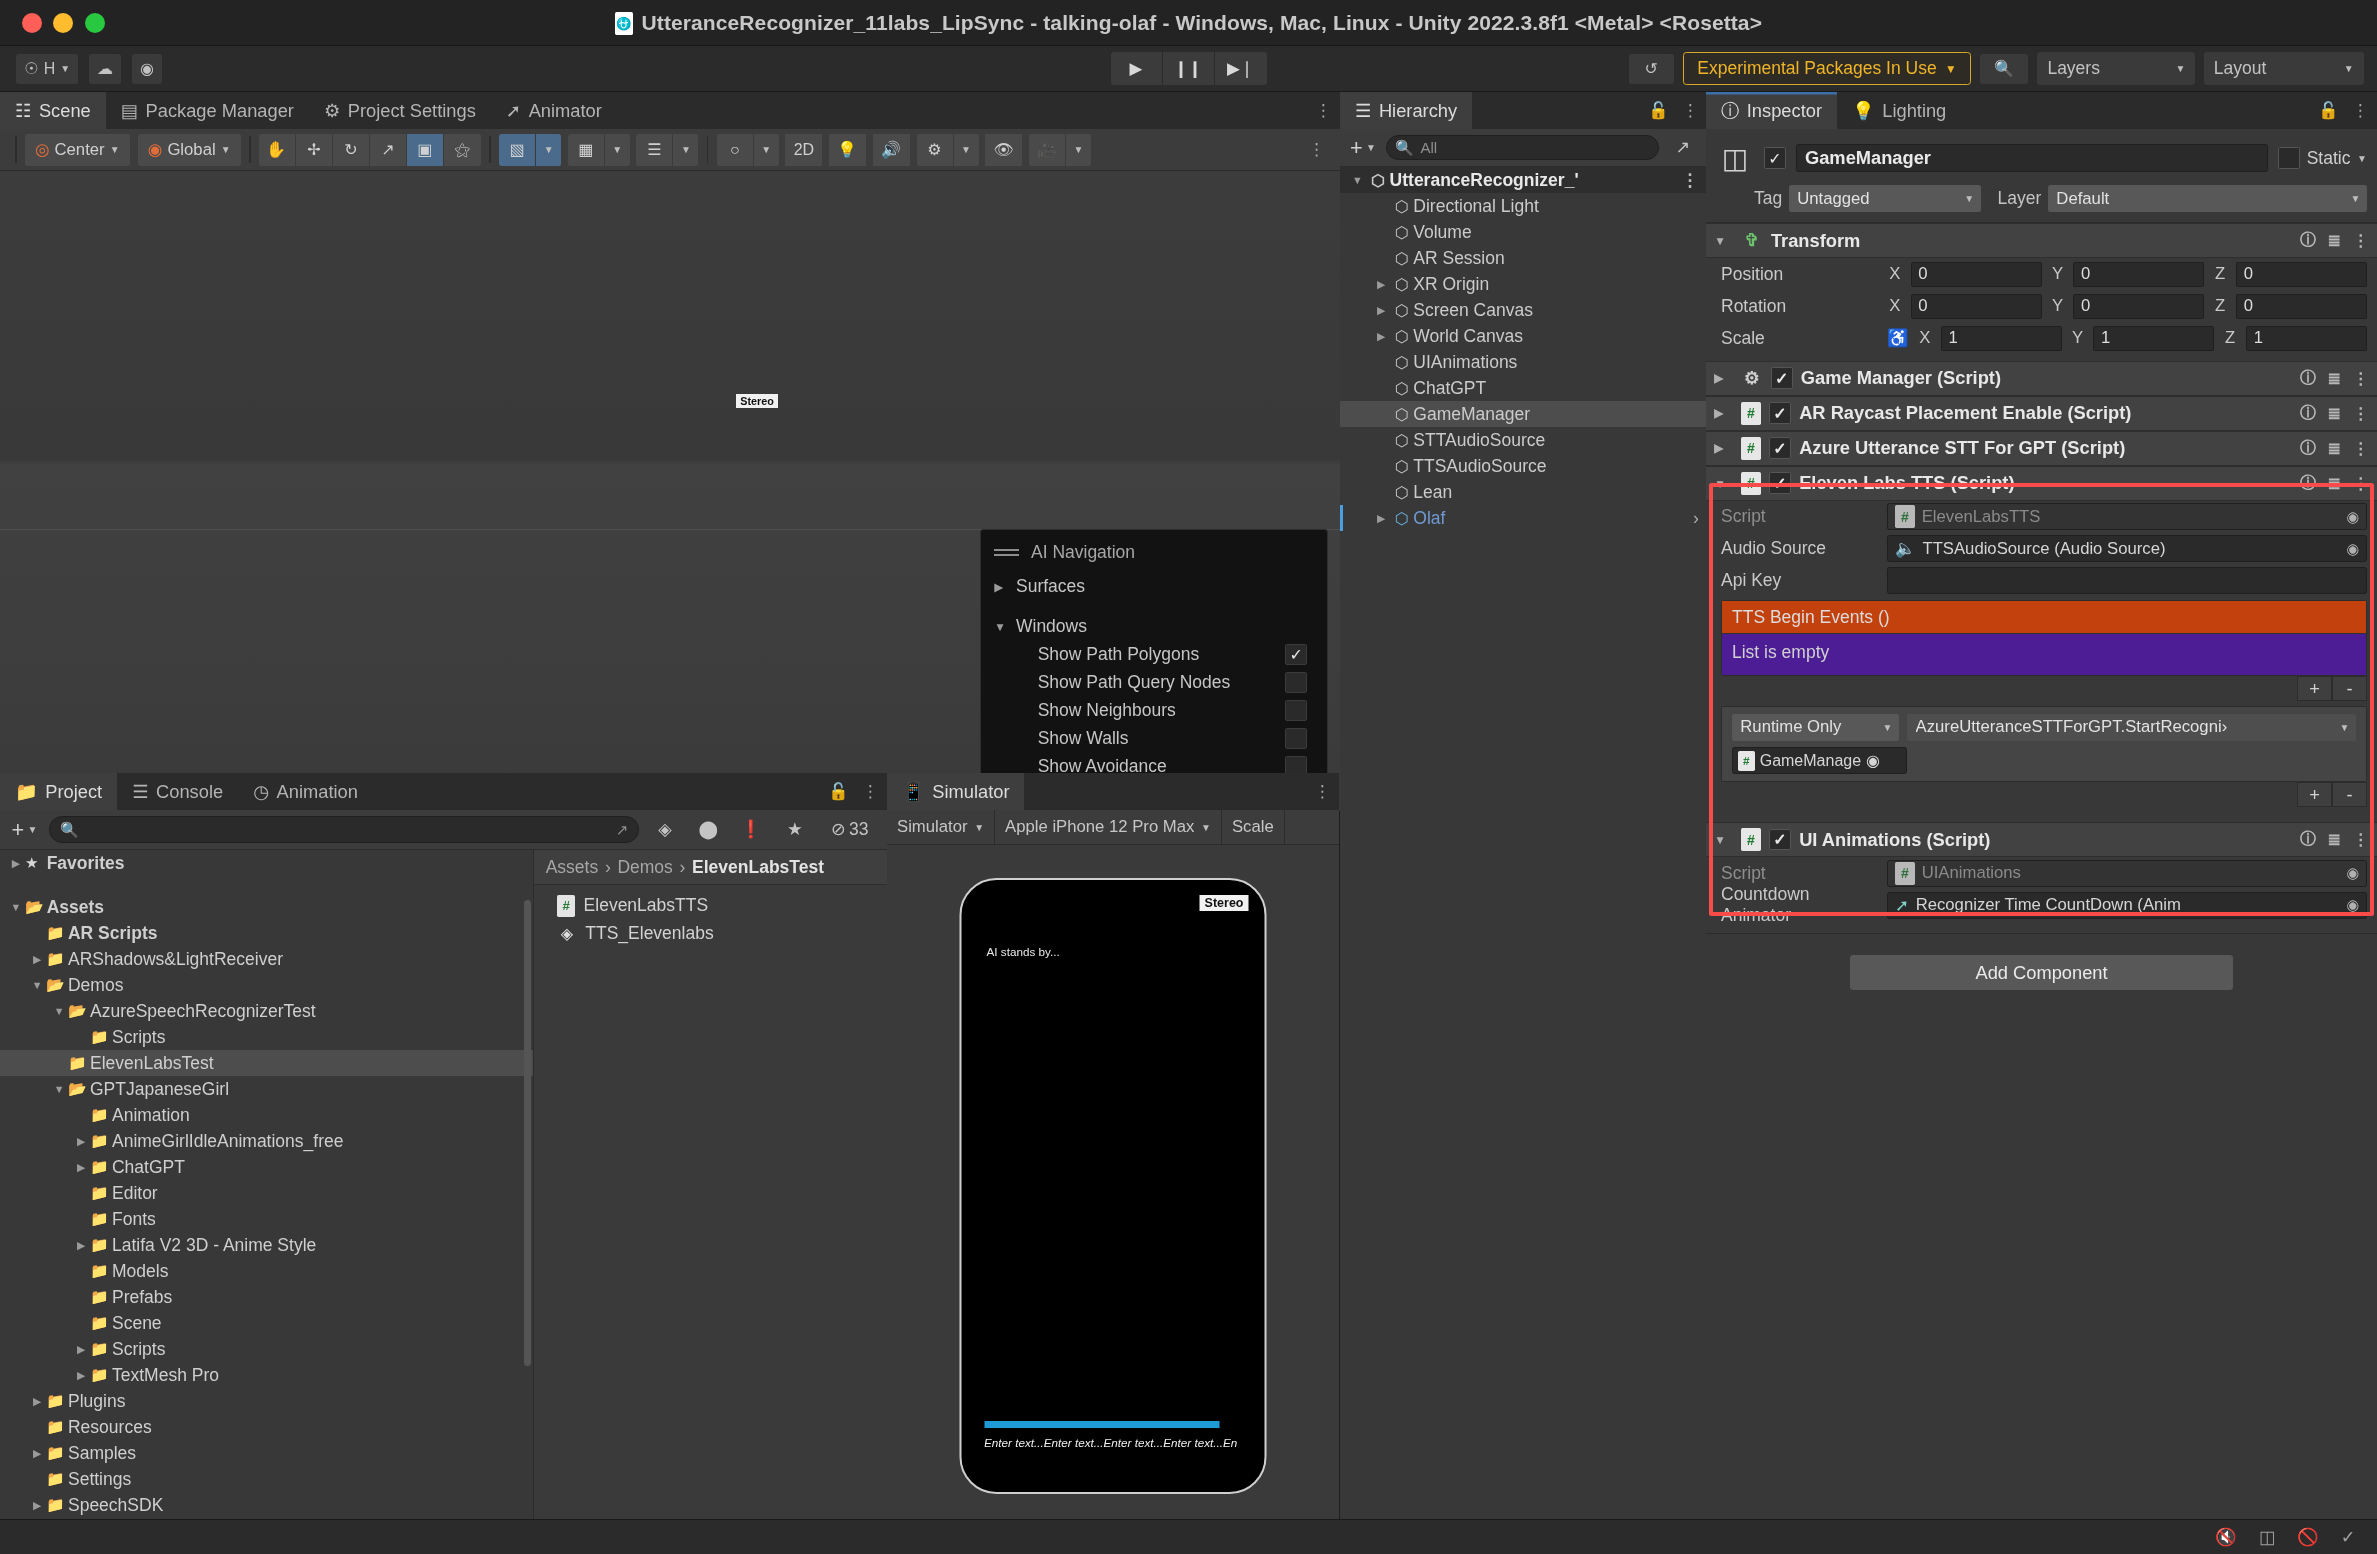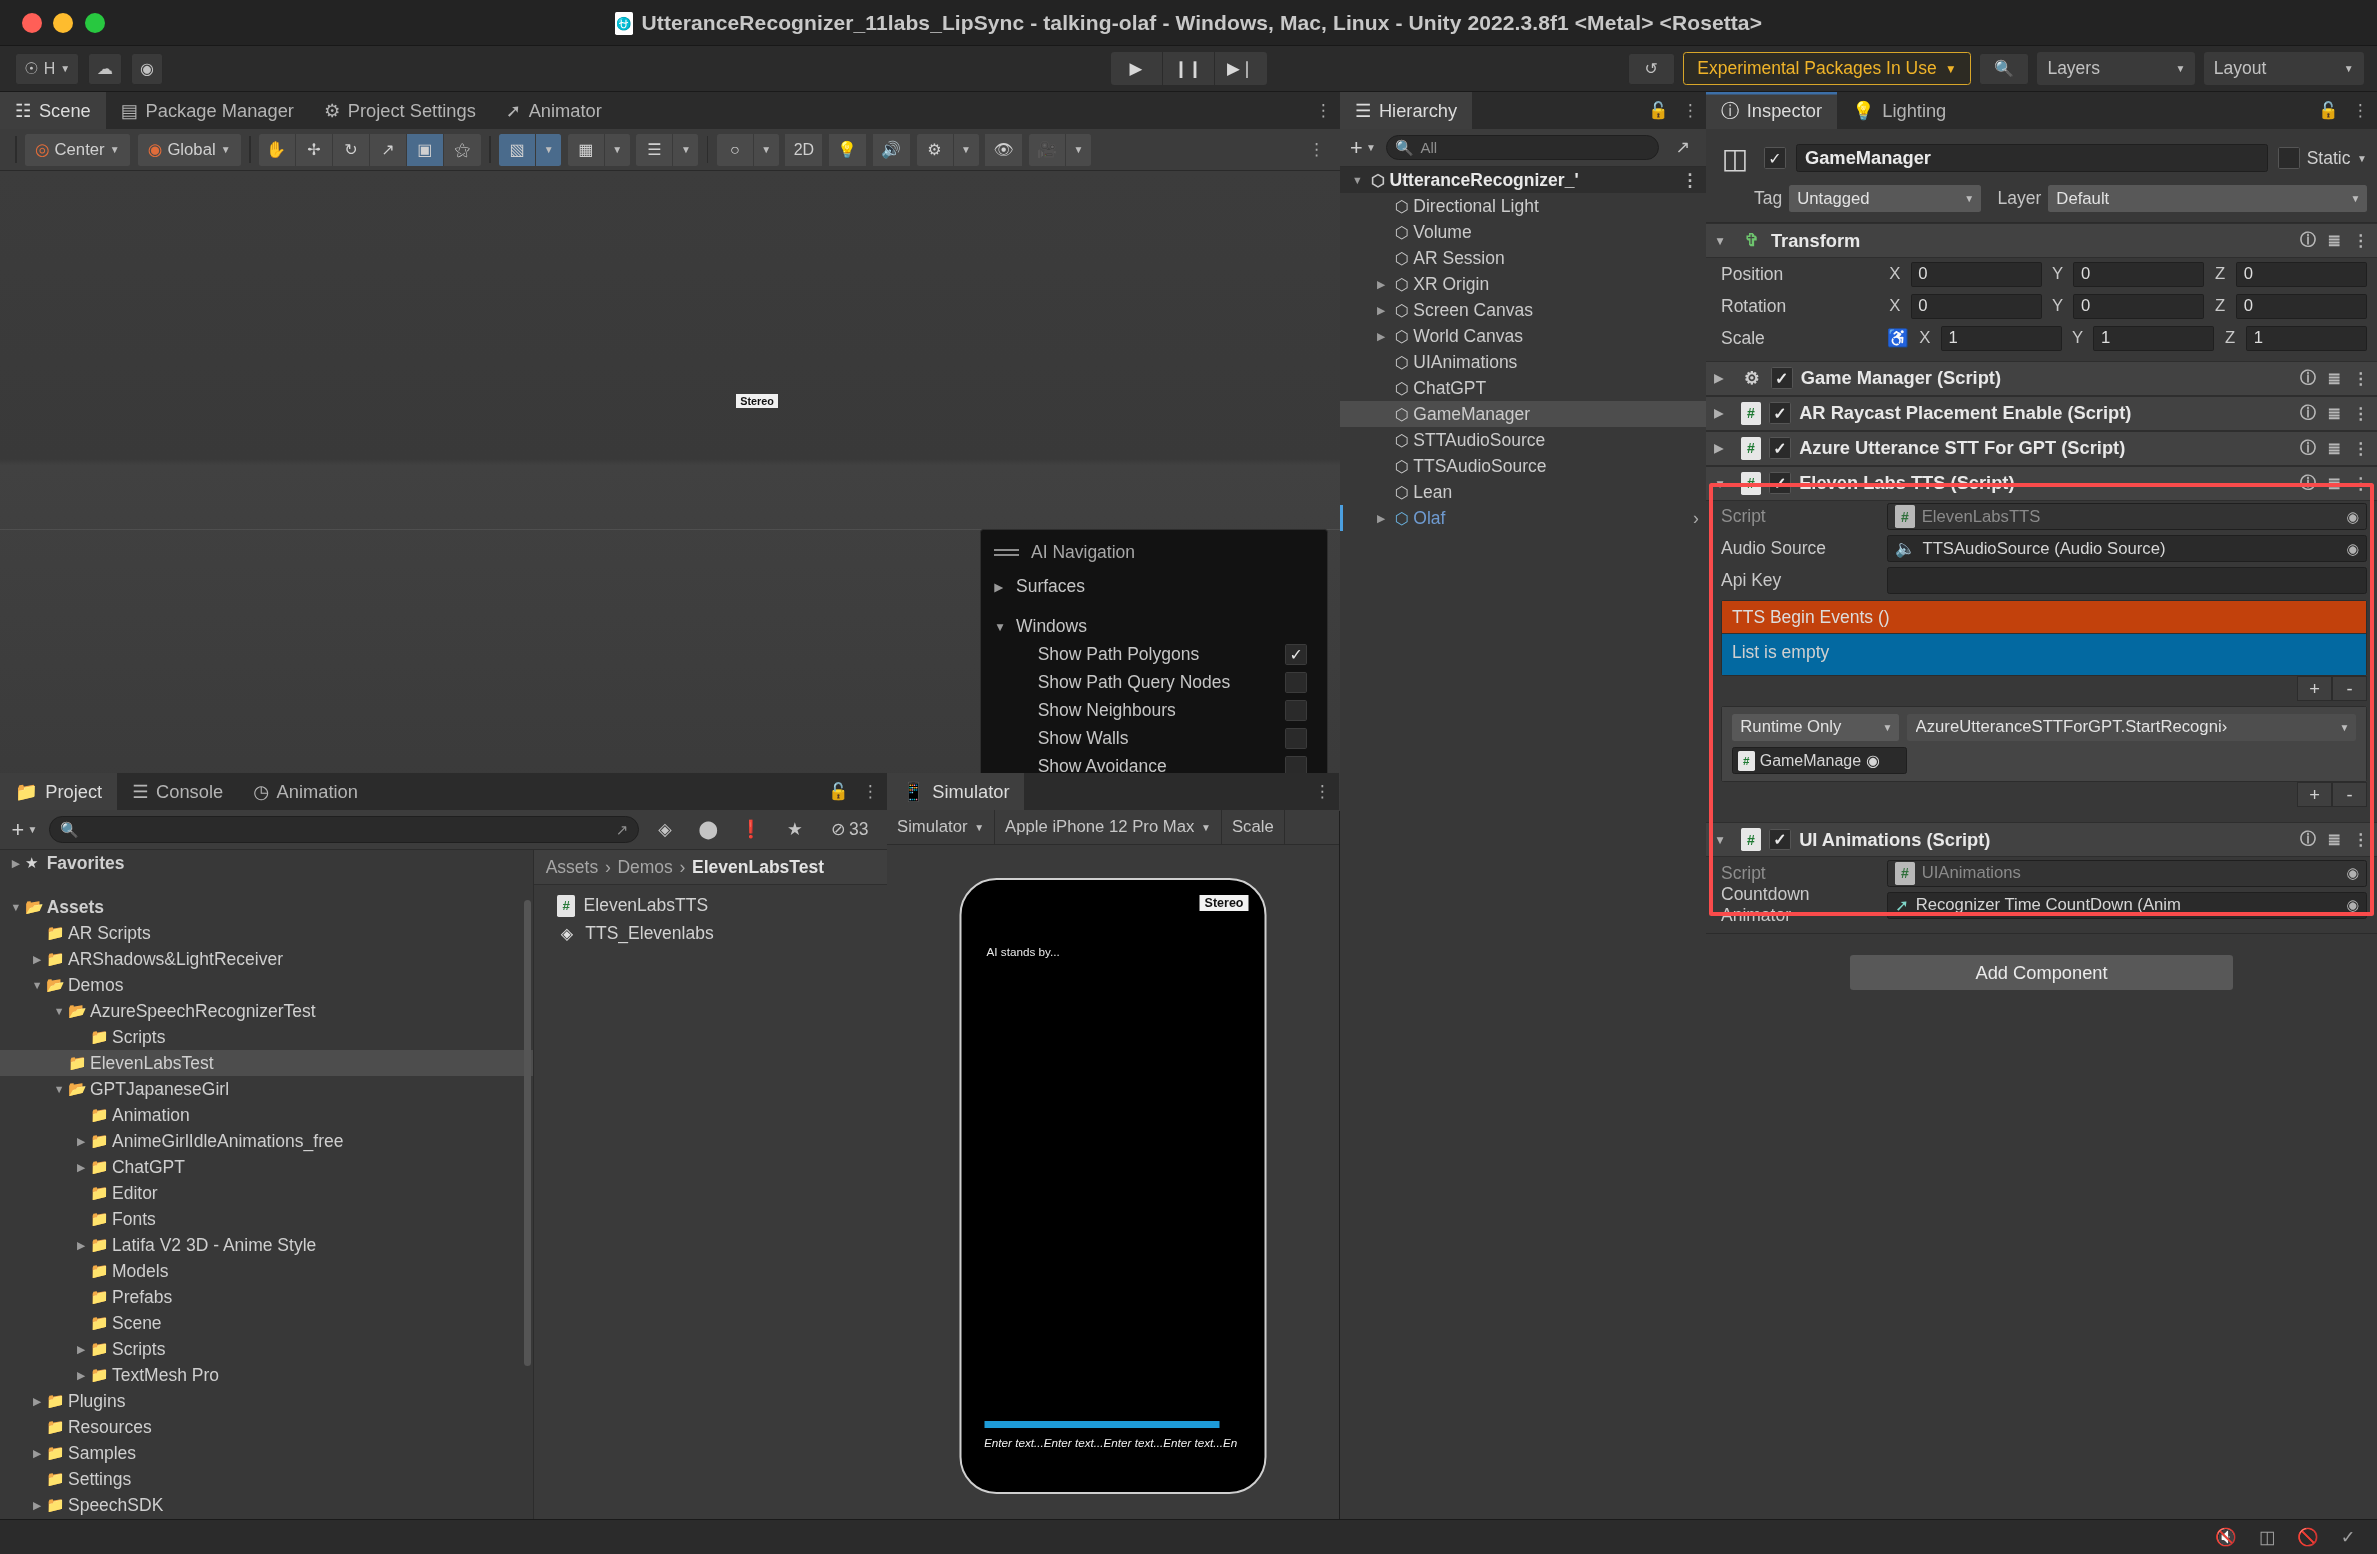"List is empty" .event-body { background: #0369a1 -> #4c1d95 }
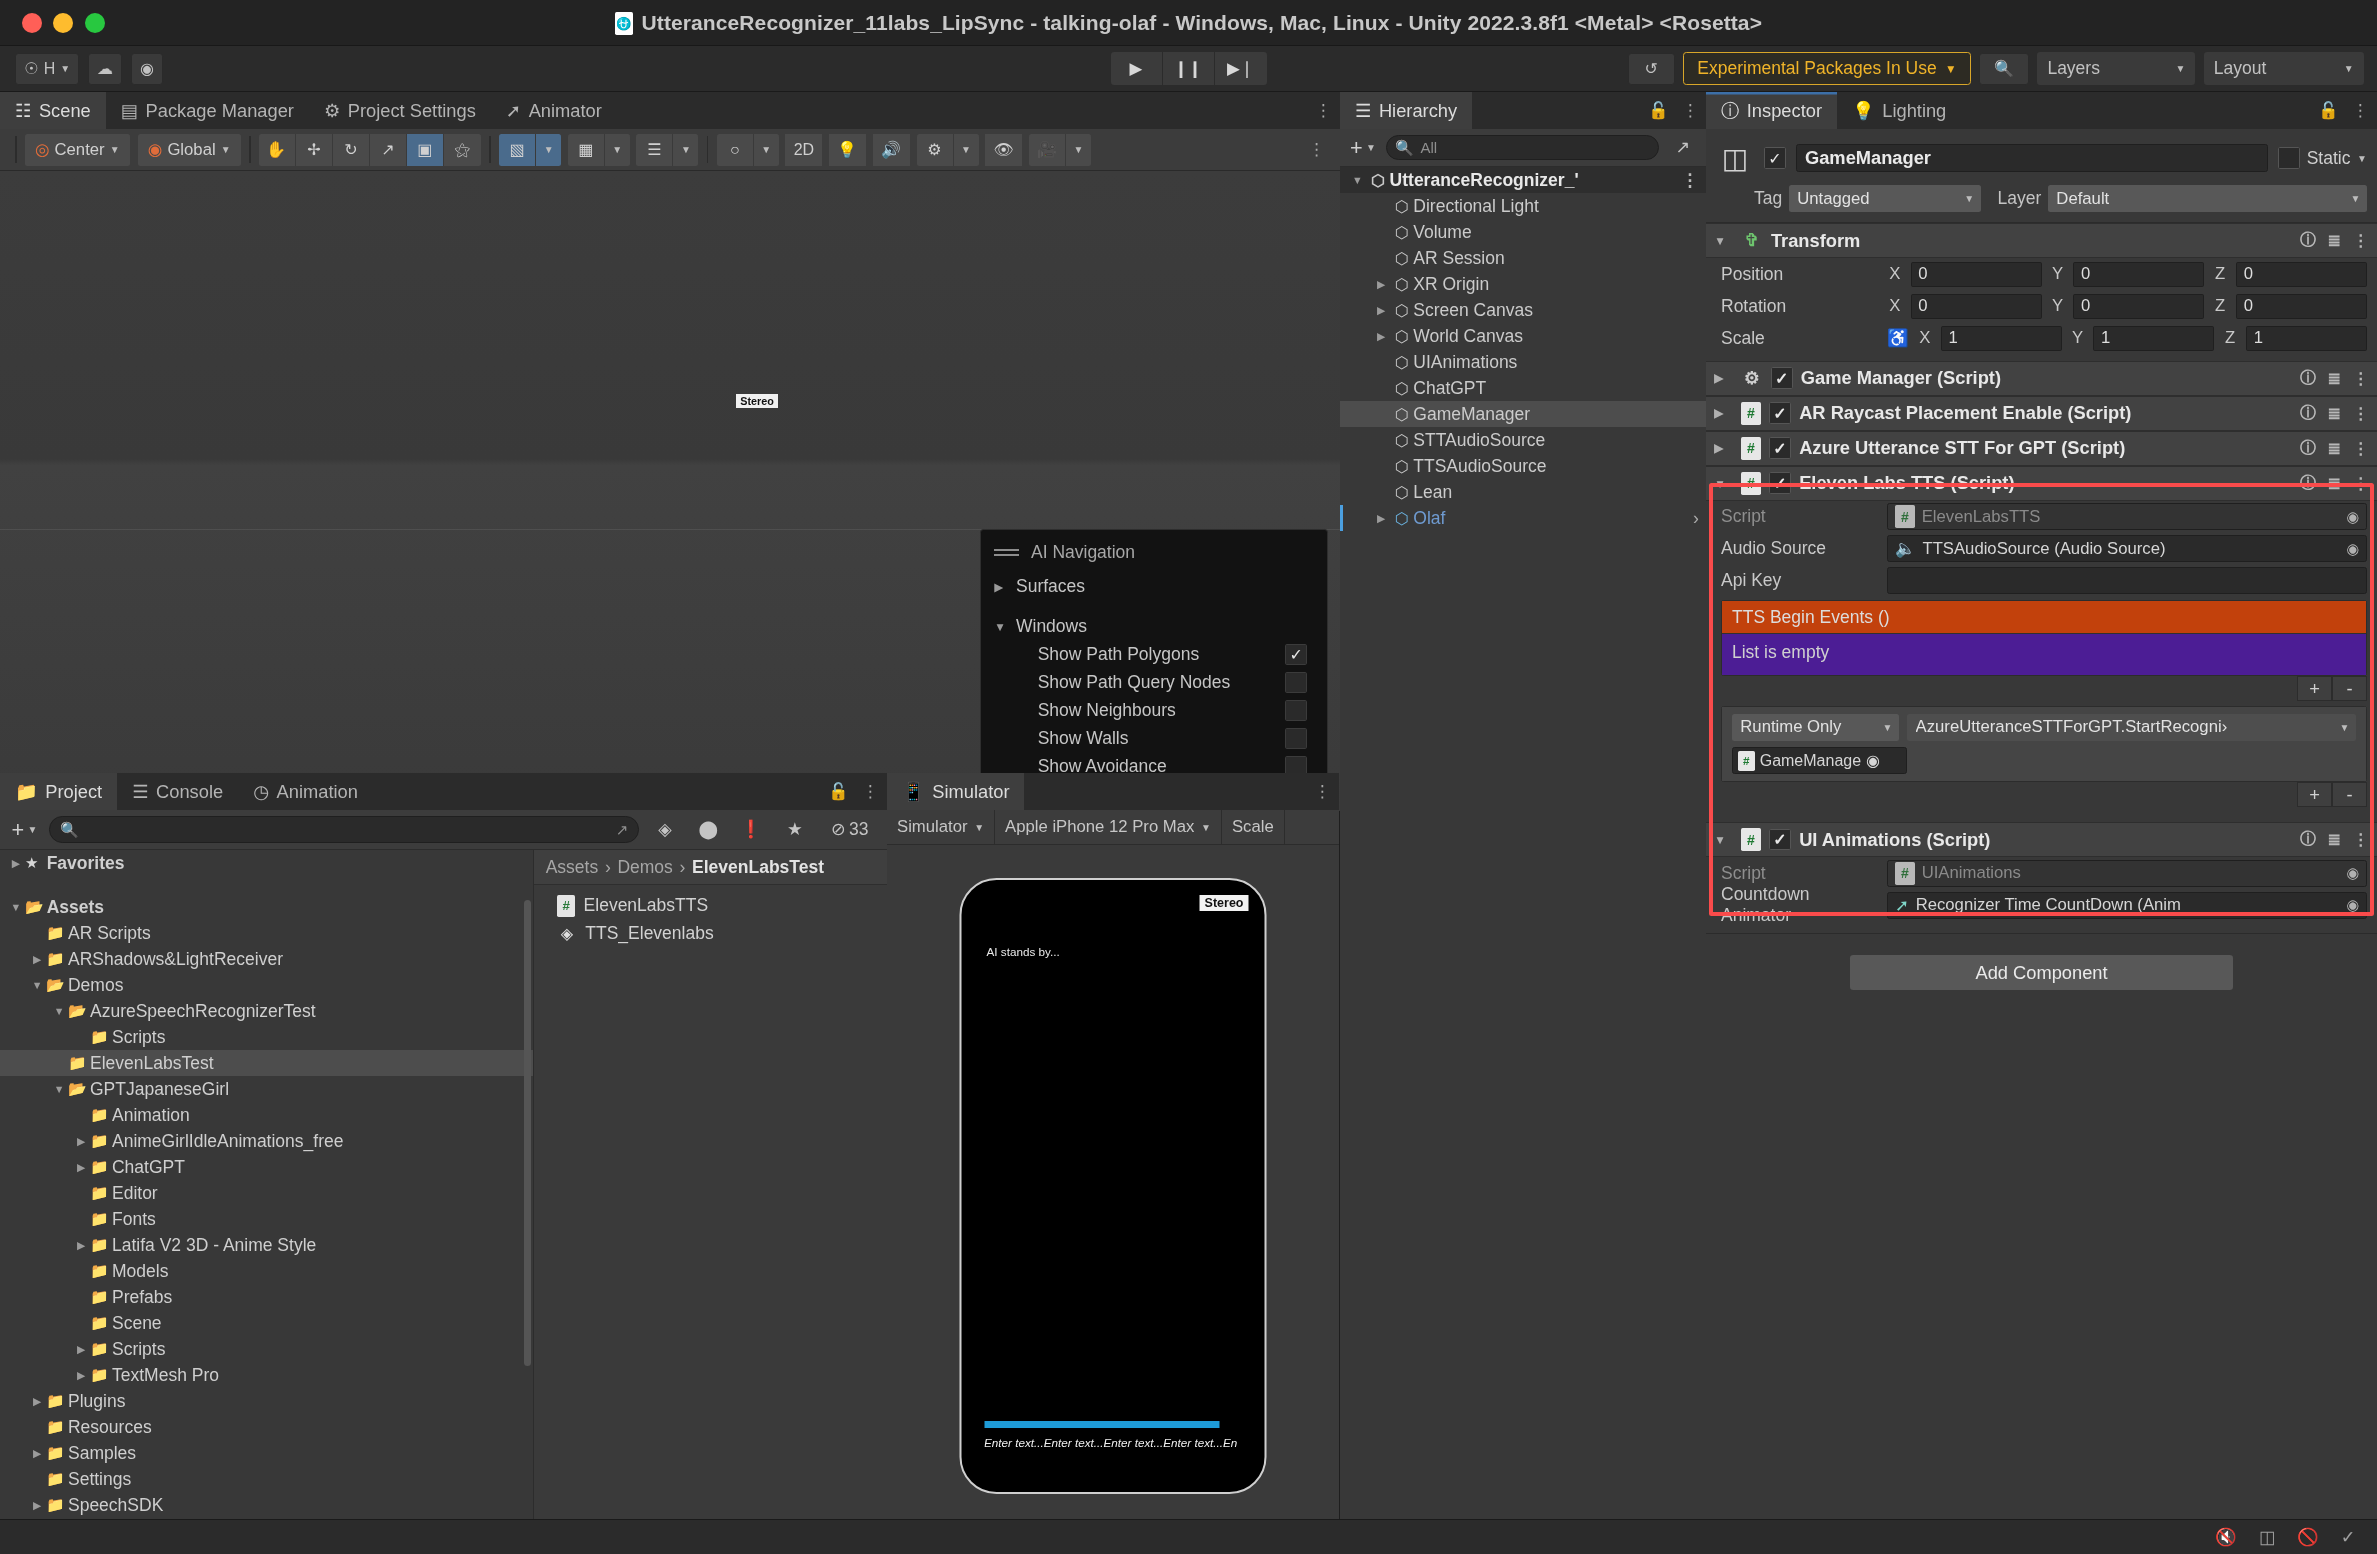"AR Scripts" span { font-weight: normal -> bold }
